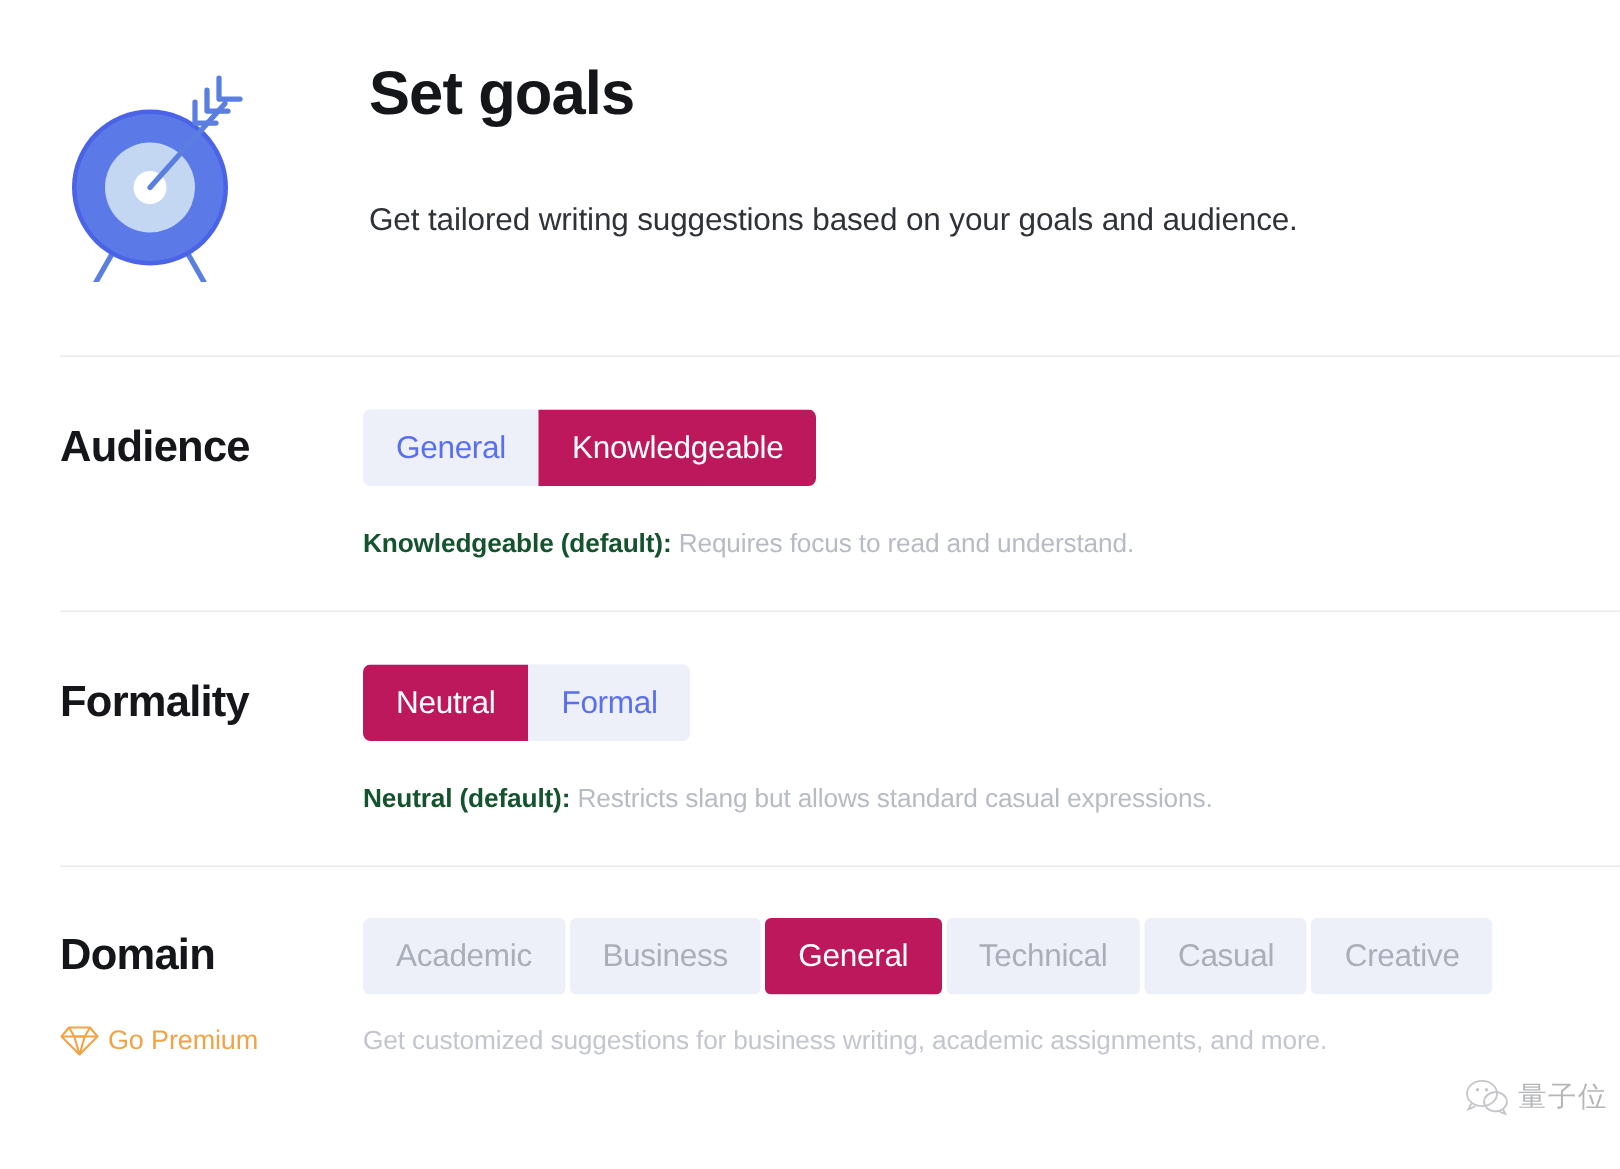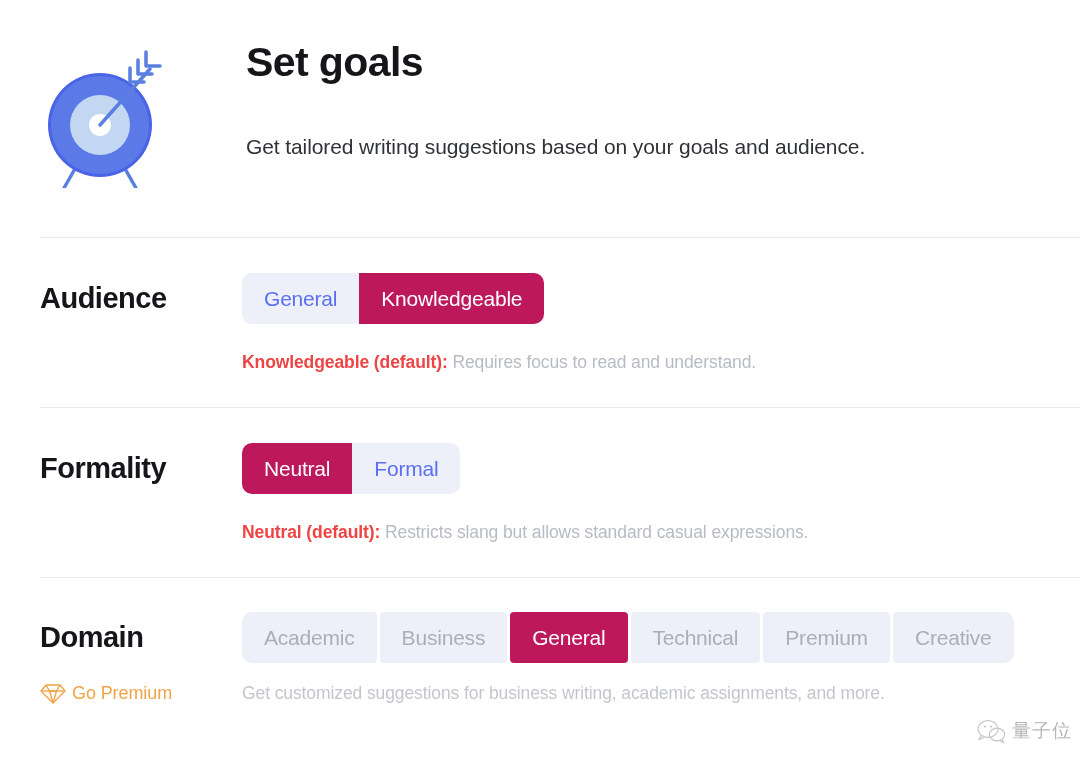"General" .segmented { border-radius: 10px -> 5px }
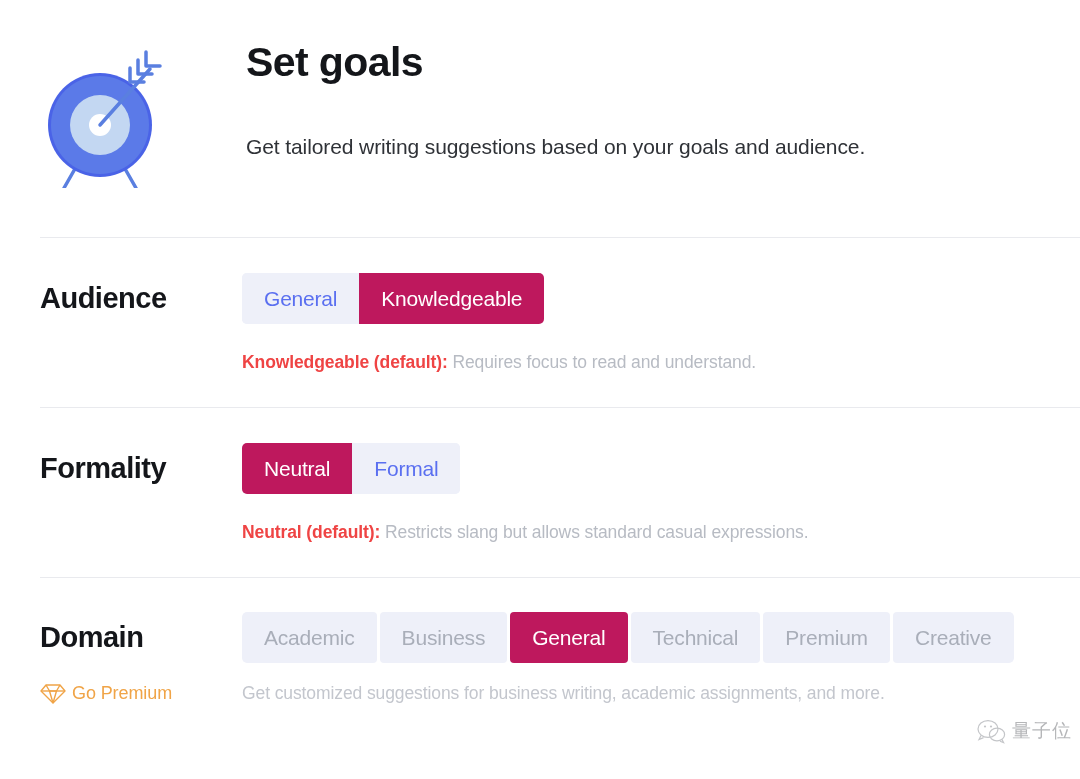"Knowledgeable (default):" .row-desc .desc-strong { color: #ef4444 -> #14532d }
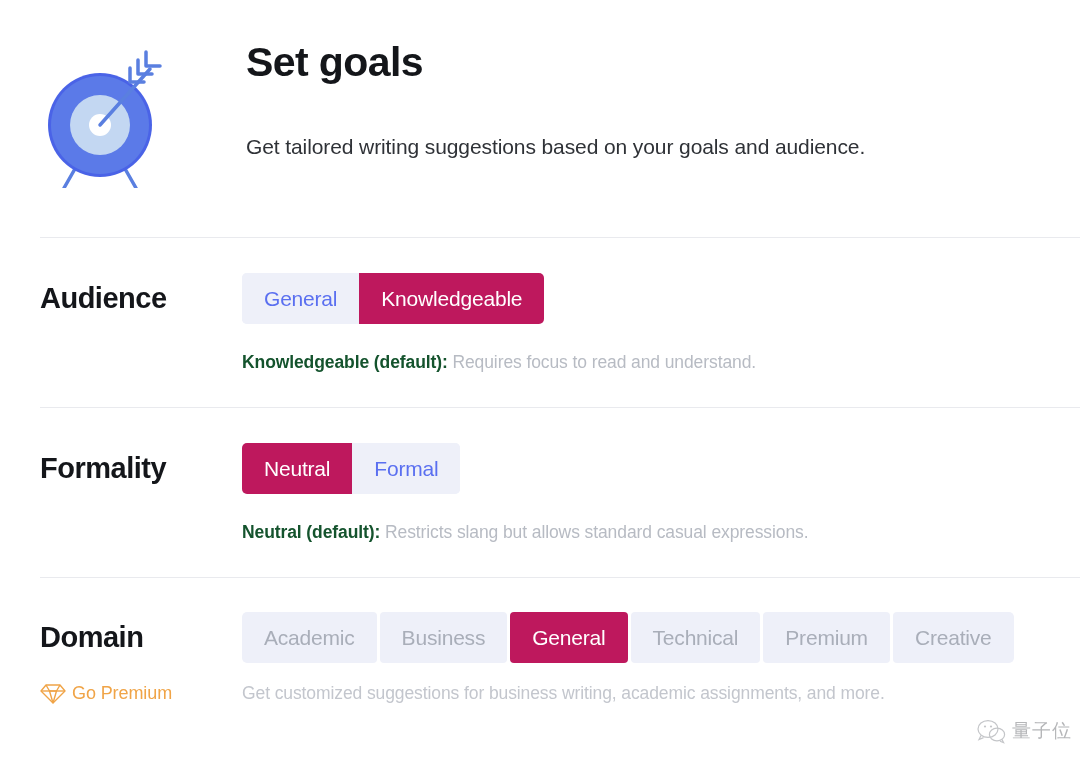"Premium" button.seg { text: Premium -> Casual }
